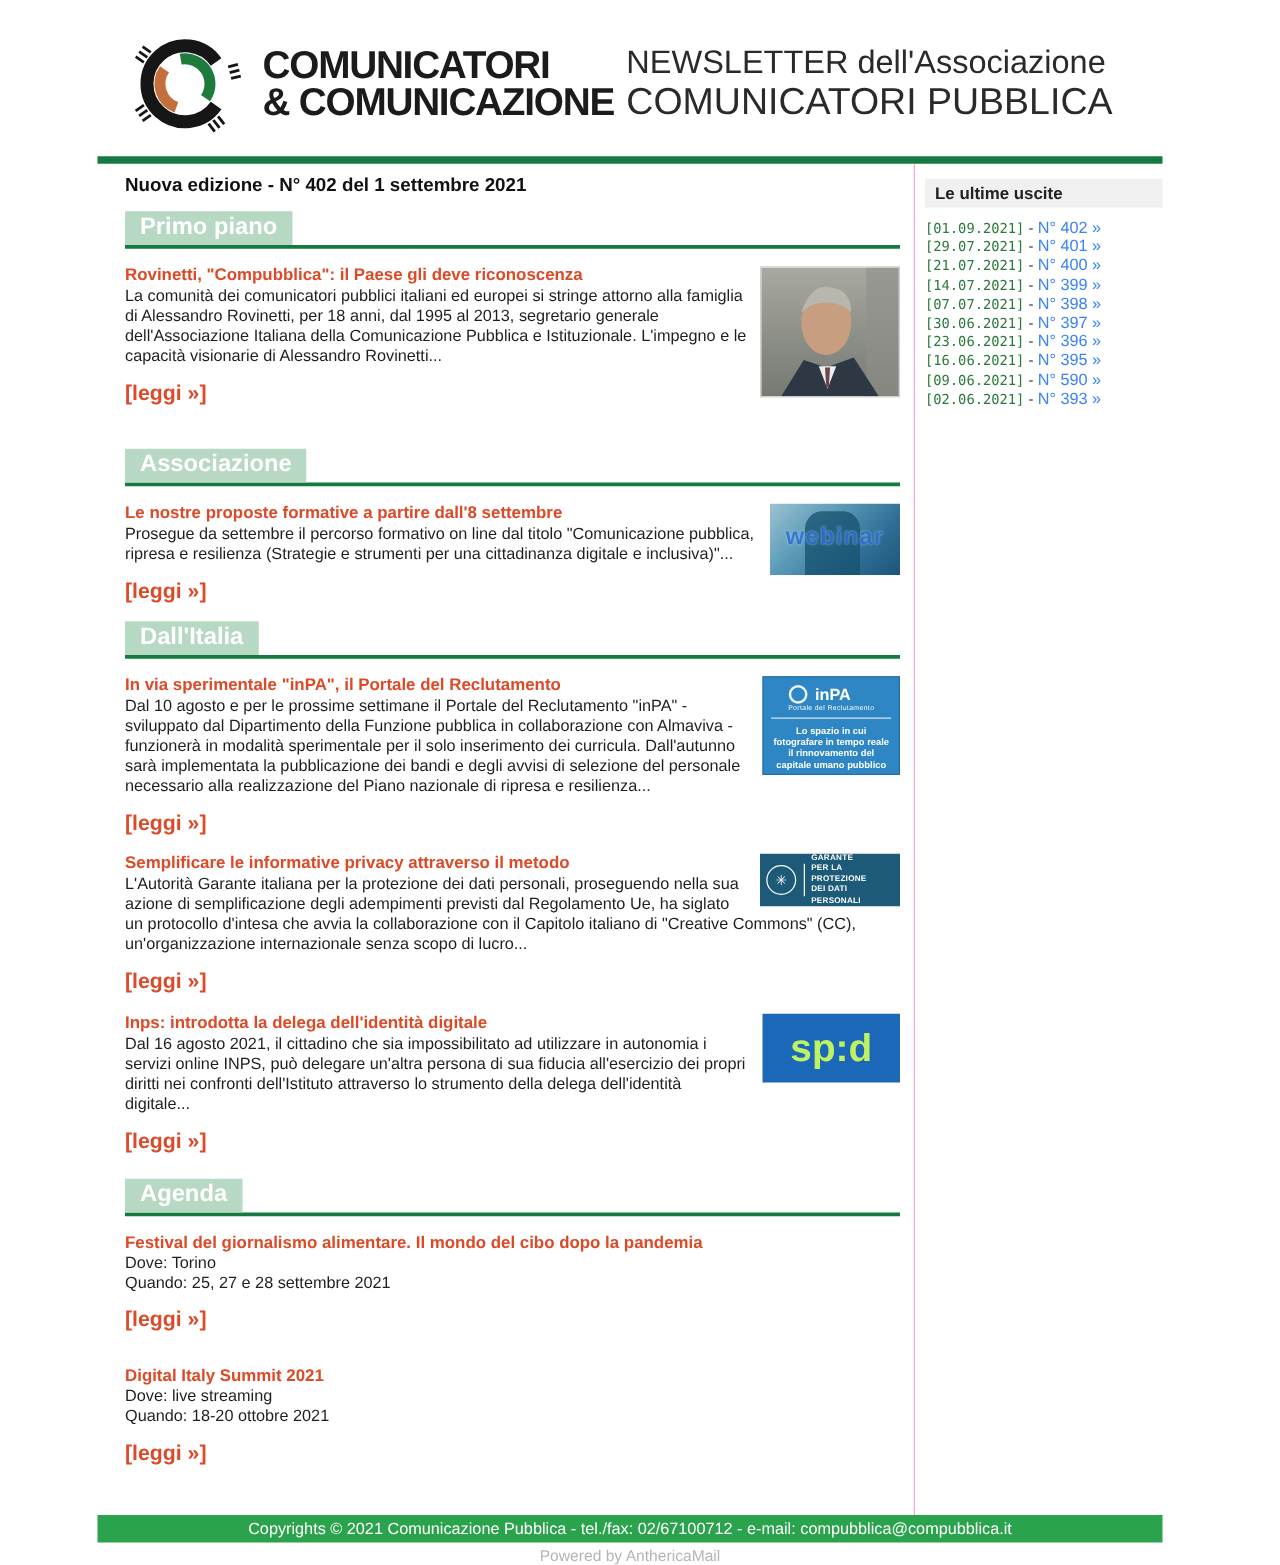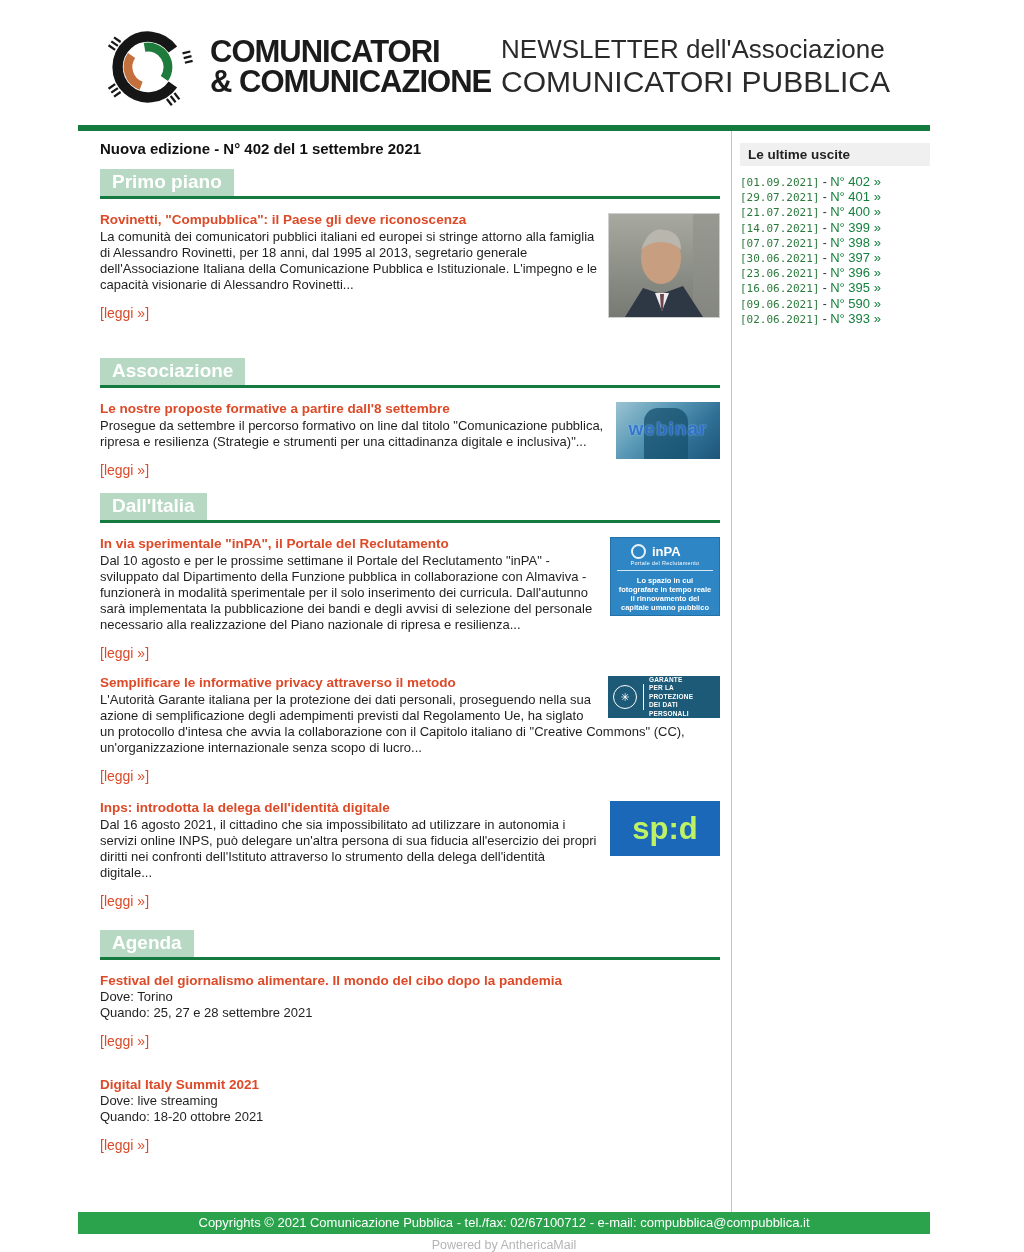"N° 402 »" .sb-num { color: #15803d -> #3b82f6 }
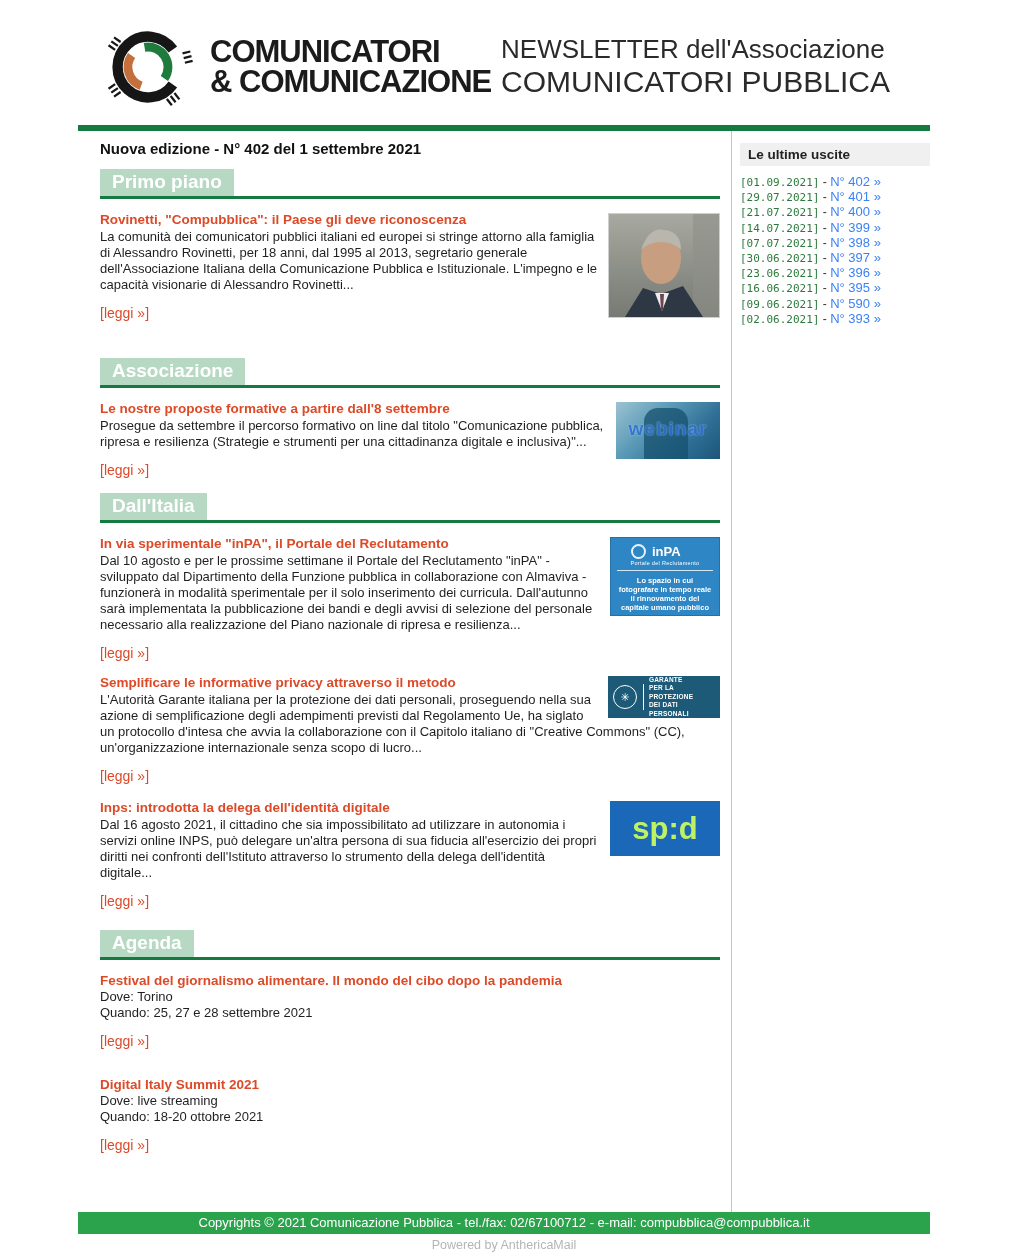"[leggi »]" .leggi { font-size: 14px -> 17px; font-weight: normal -> bold }
